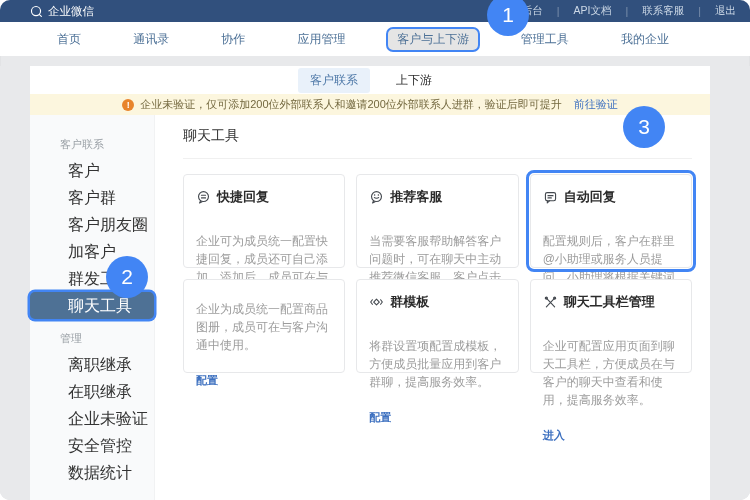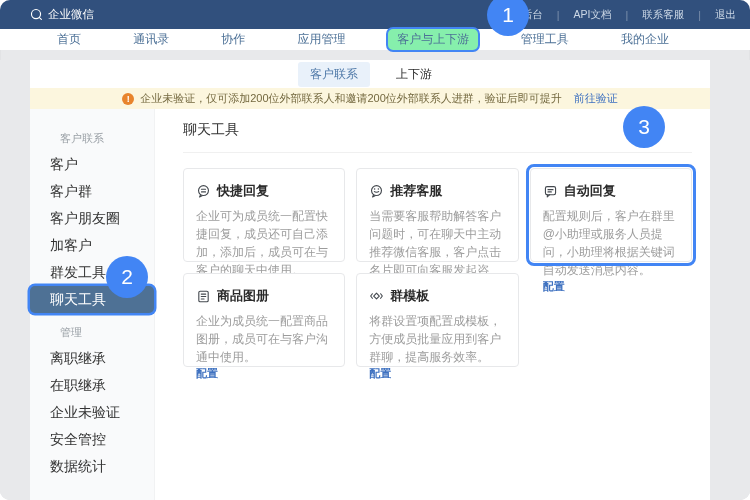"企业微信" .topbar { height: 29px -> 22px }
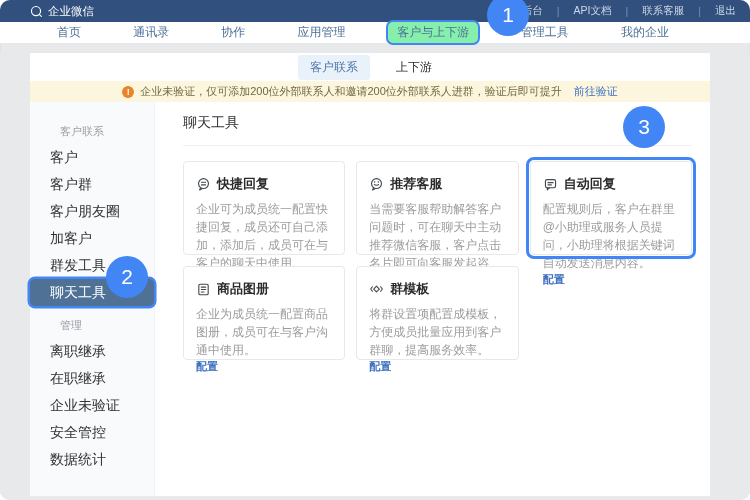"首页" .mainnav { height: 21px -> 34px }
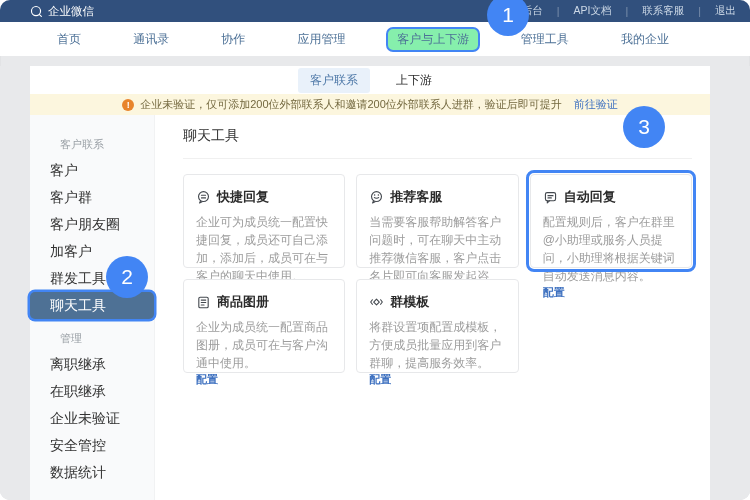"客户与上下游" .nav-item.annotated { background: #86efac -> #e5e5e5 }
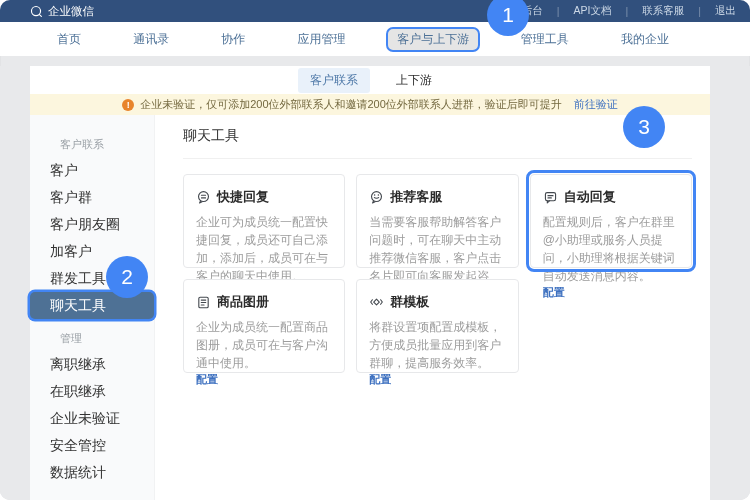"客户" .side-item { font-size: 14px -> 16px; padding: 7px 0 7px 20px -> 7px 0 7px 38px }
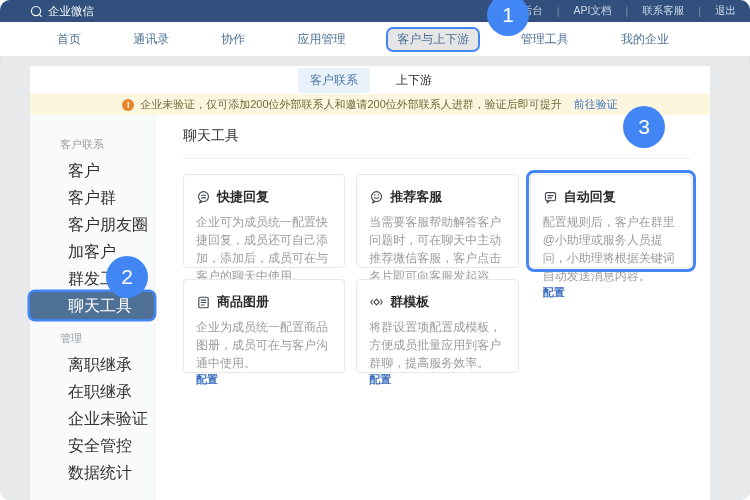"快捷回复" .card { gap: none -> 19px }
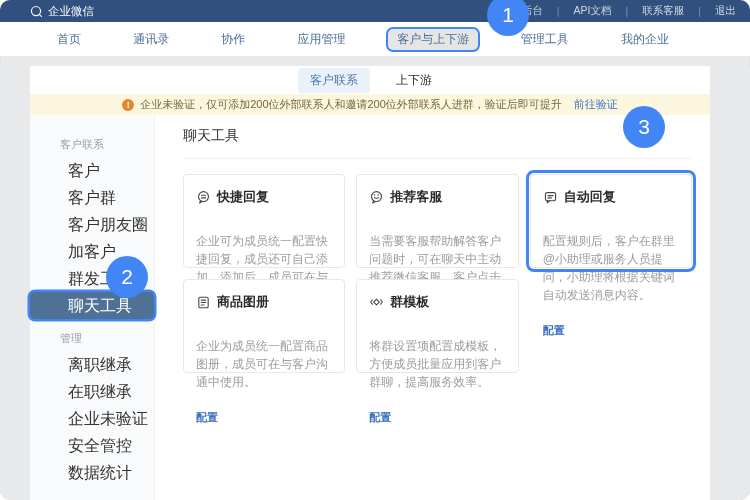"商品图册" div.card-head { html: <div> <span> <svg> <rect></rect> <path></path> </svg> </span> <span>商品图册</span> </div> -> none }
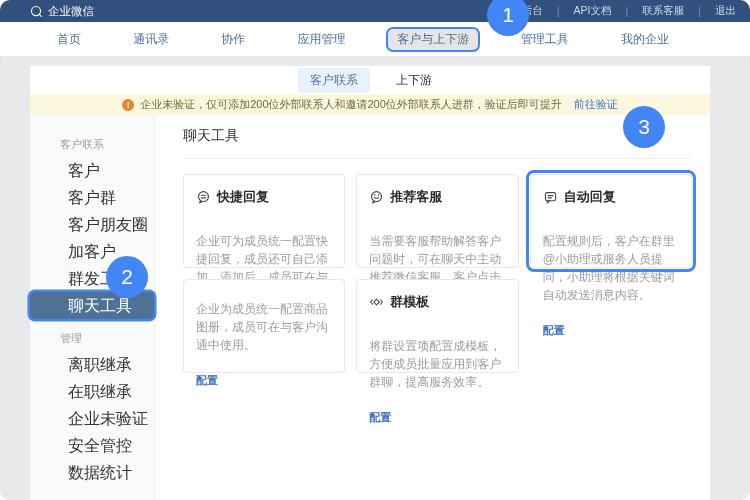"聊天工具栏管理" div.card { html: none -> <div> <div> <span> <svg> <path></path> <circle></circle> <circle></circle> </svg> </span> <span>聊天工具栏管理</span> </div> <div>企业可配置应用页面到聊天工具栏，方便成员在与客户的聊天中查看和使用，提高服务效率。</div> <div>进入</div> </div> }
